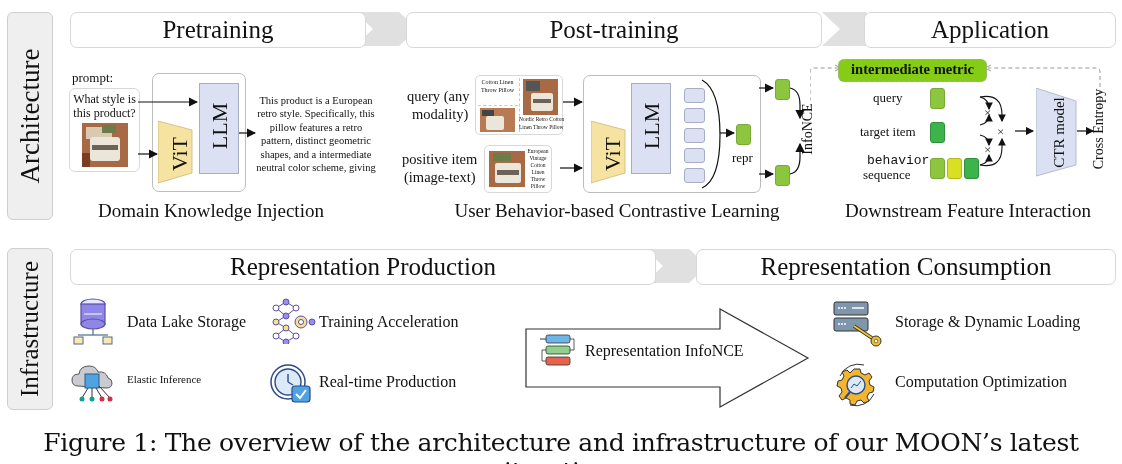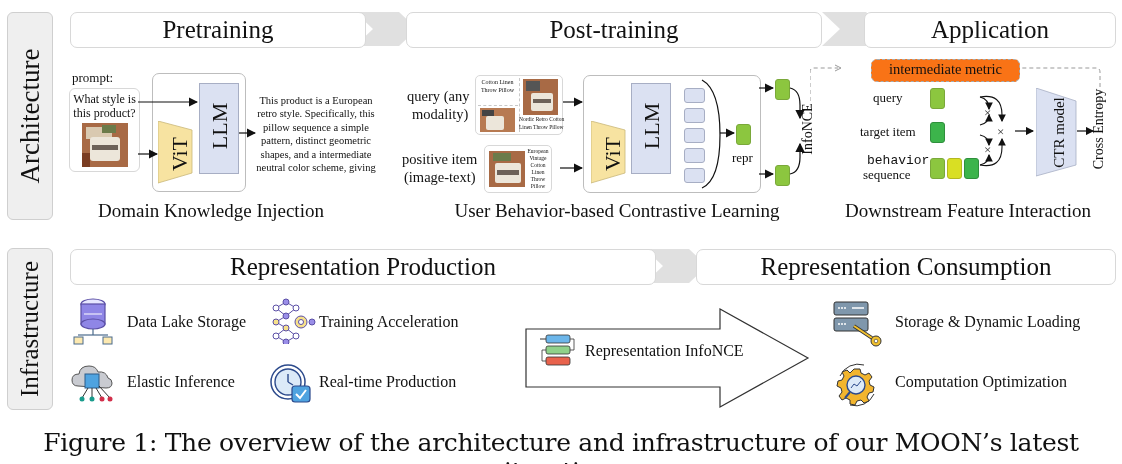"intermediate metric" div.abs { background: #f97316 -> #84cc16; font-weight: none -> bold; left: 871px -> 838px }
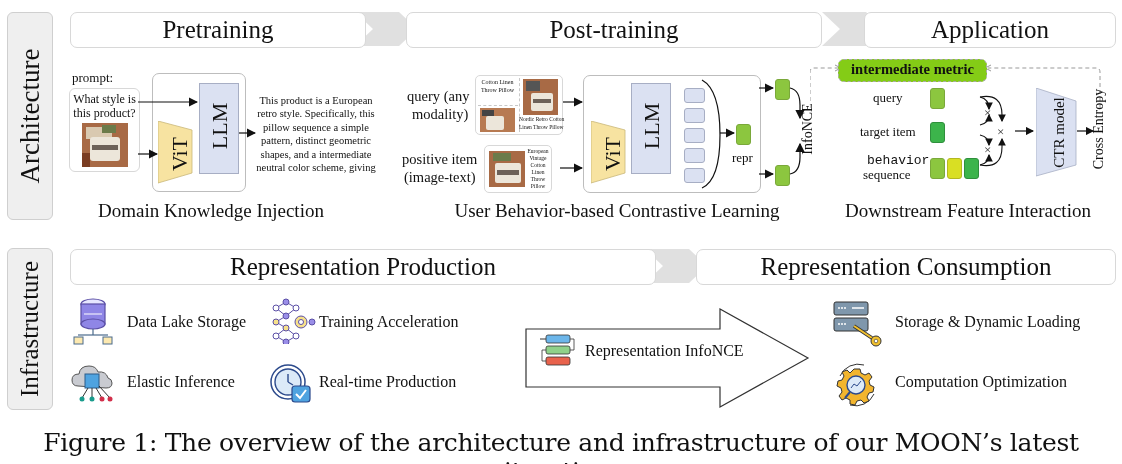"pillow sequence a simple" div { text: sequence a simple -> features a retro }
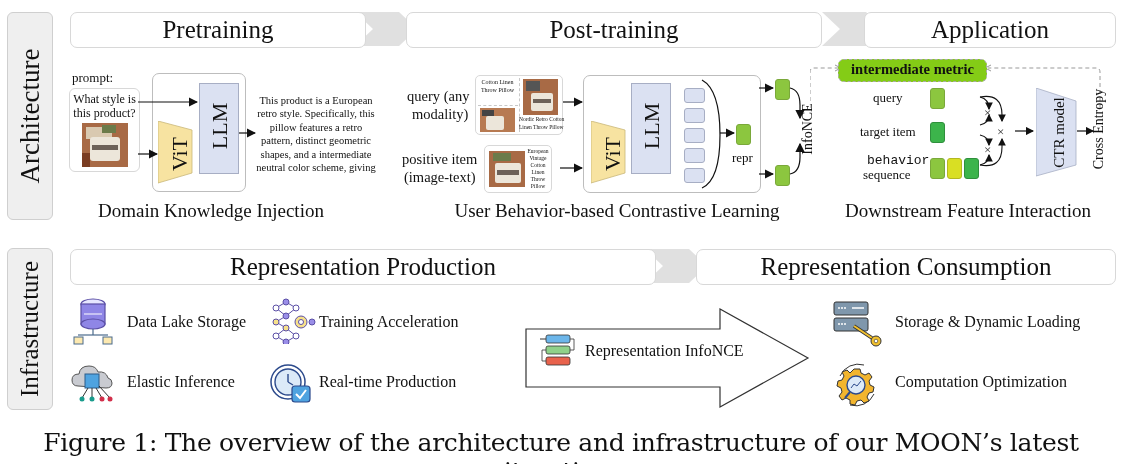"Elastic Inference" div.txt { font-size: 16px -> 11px }
